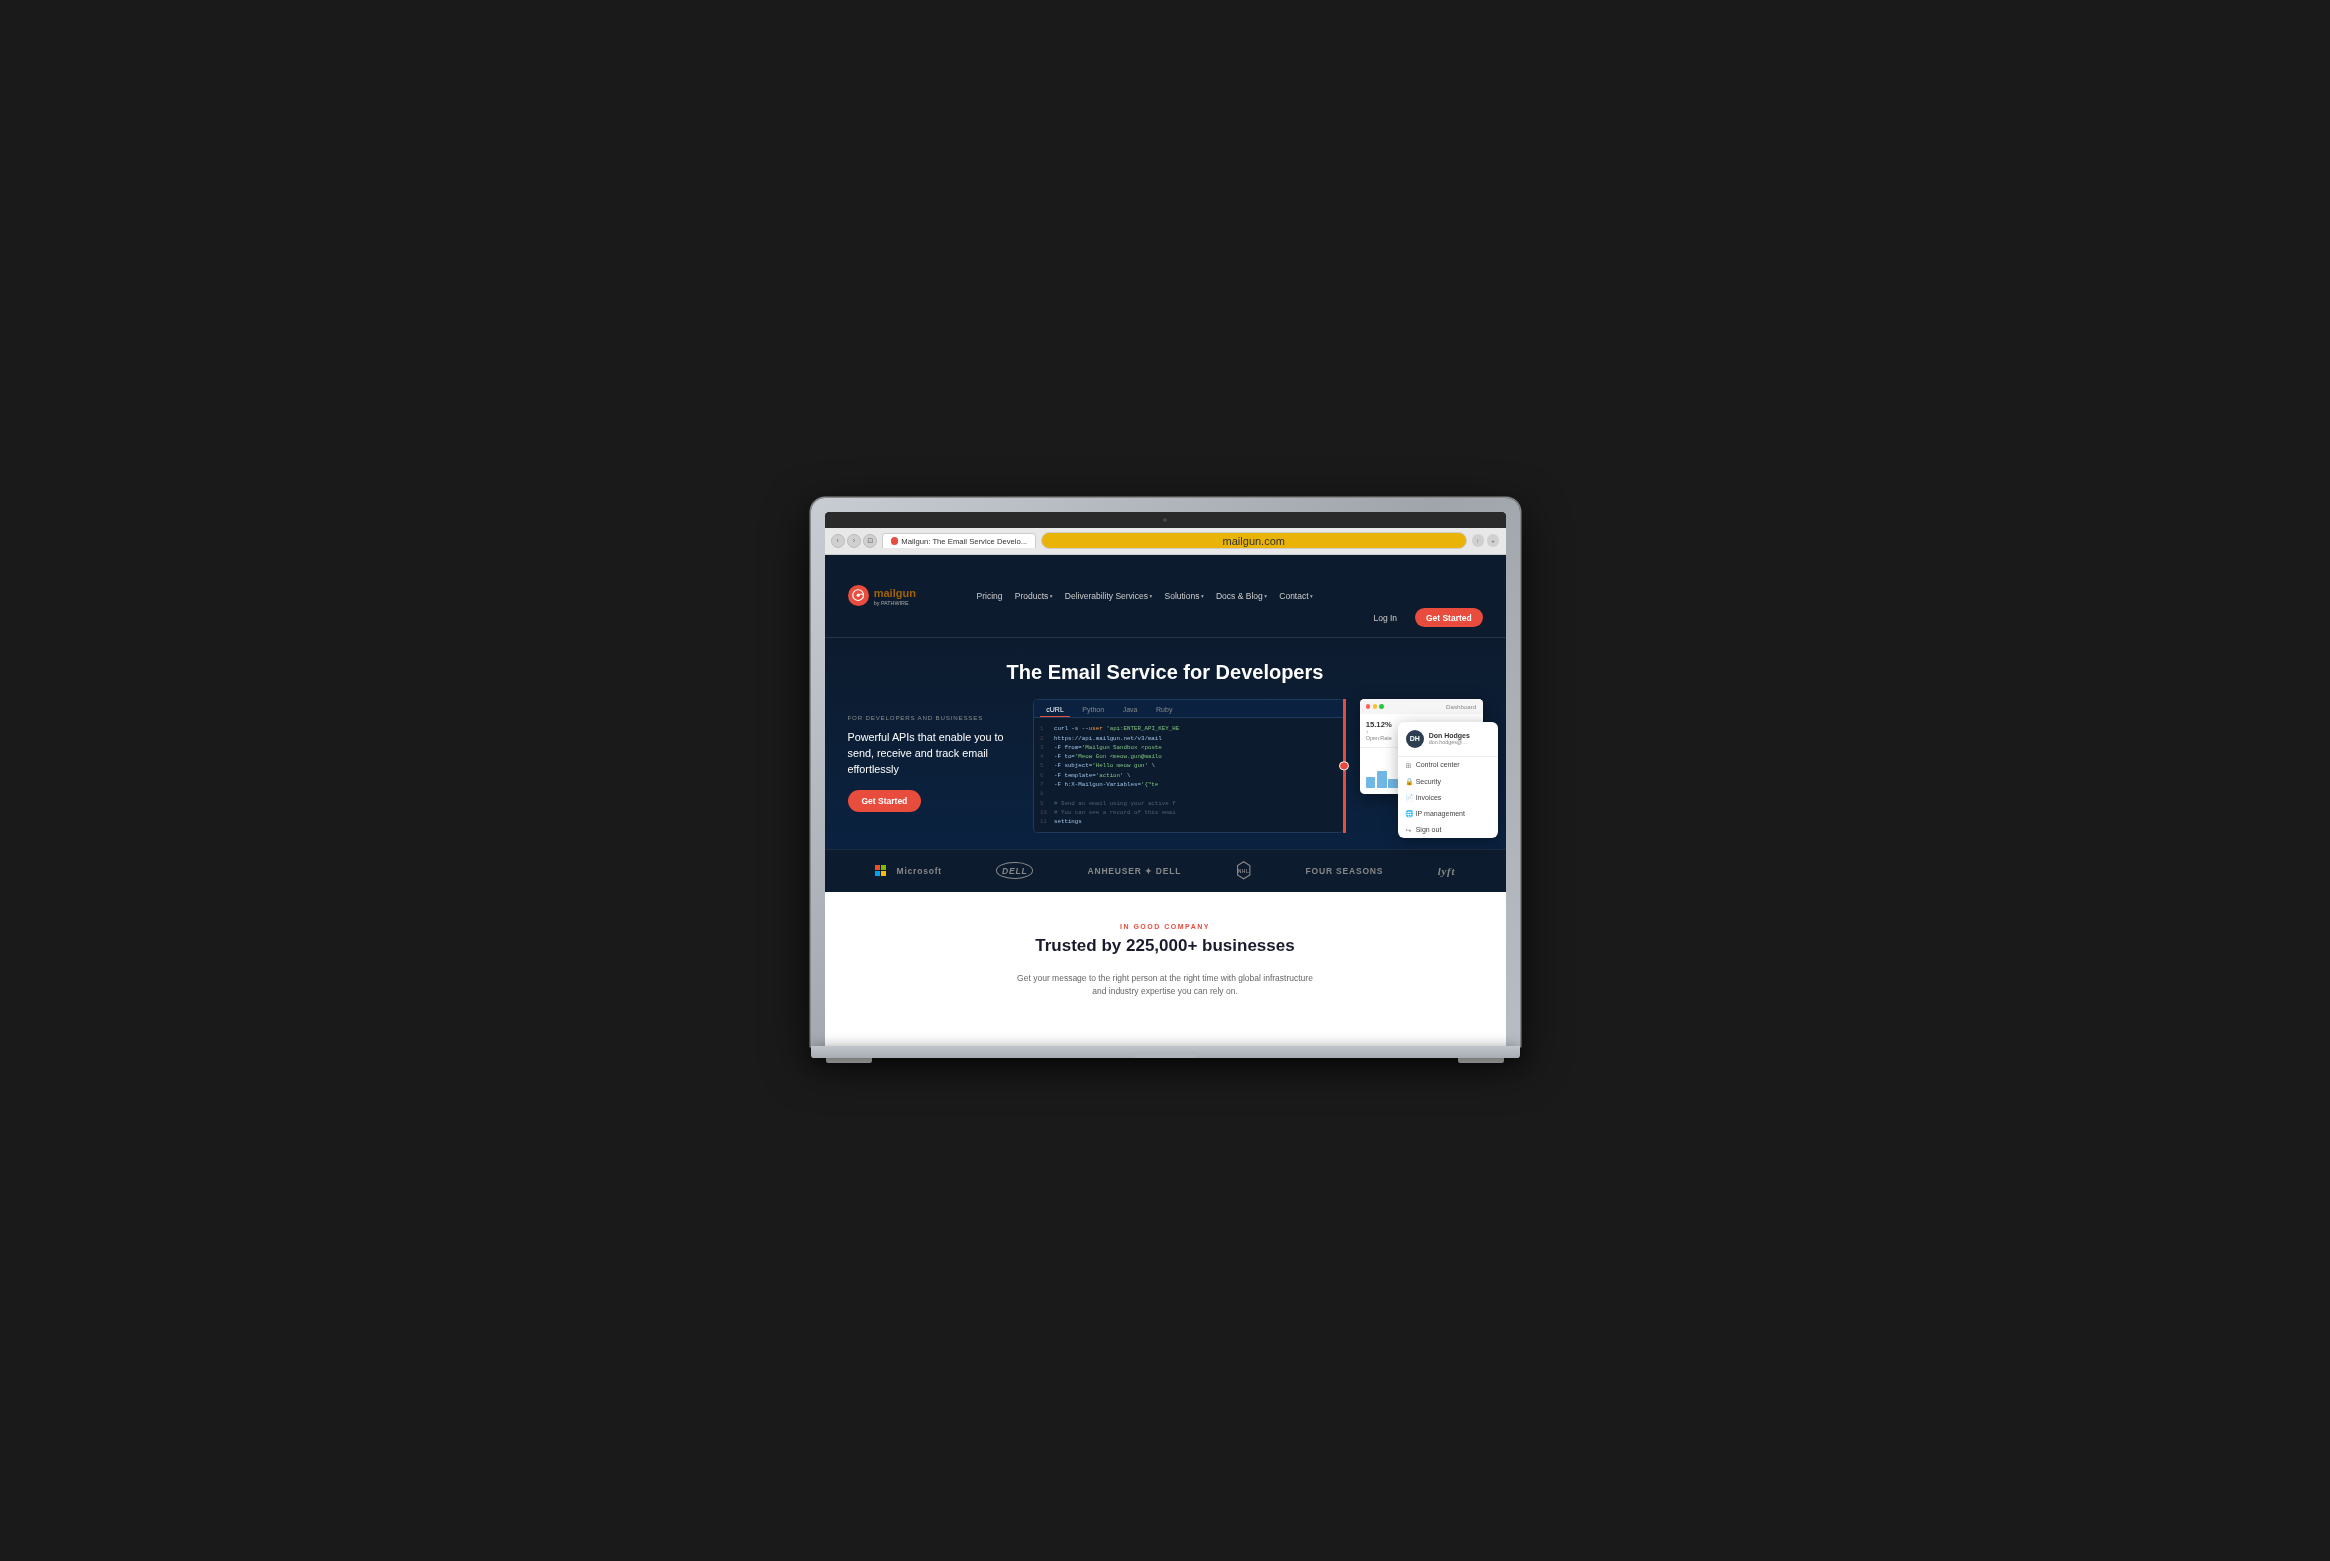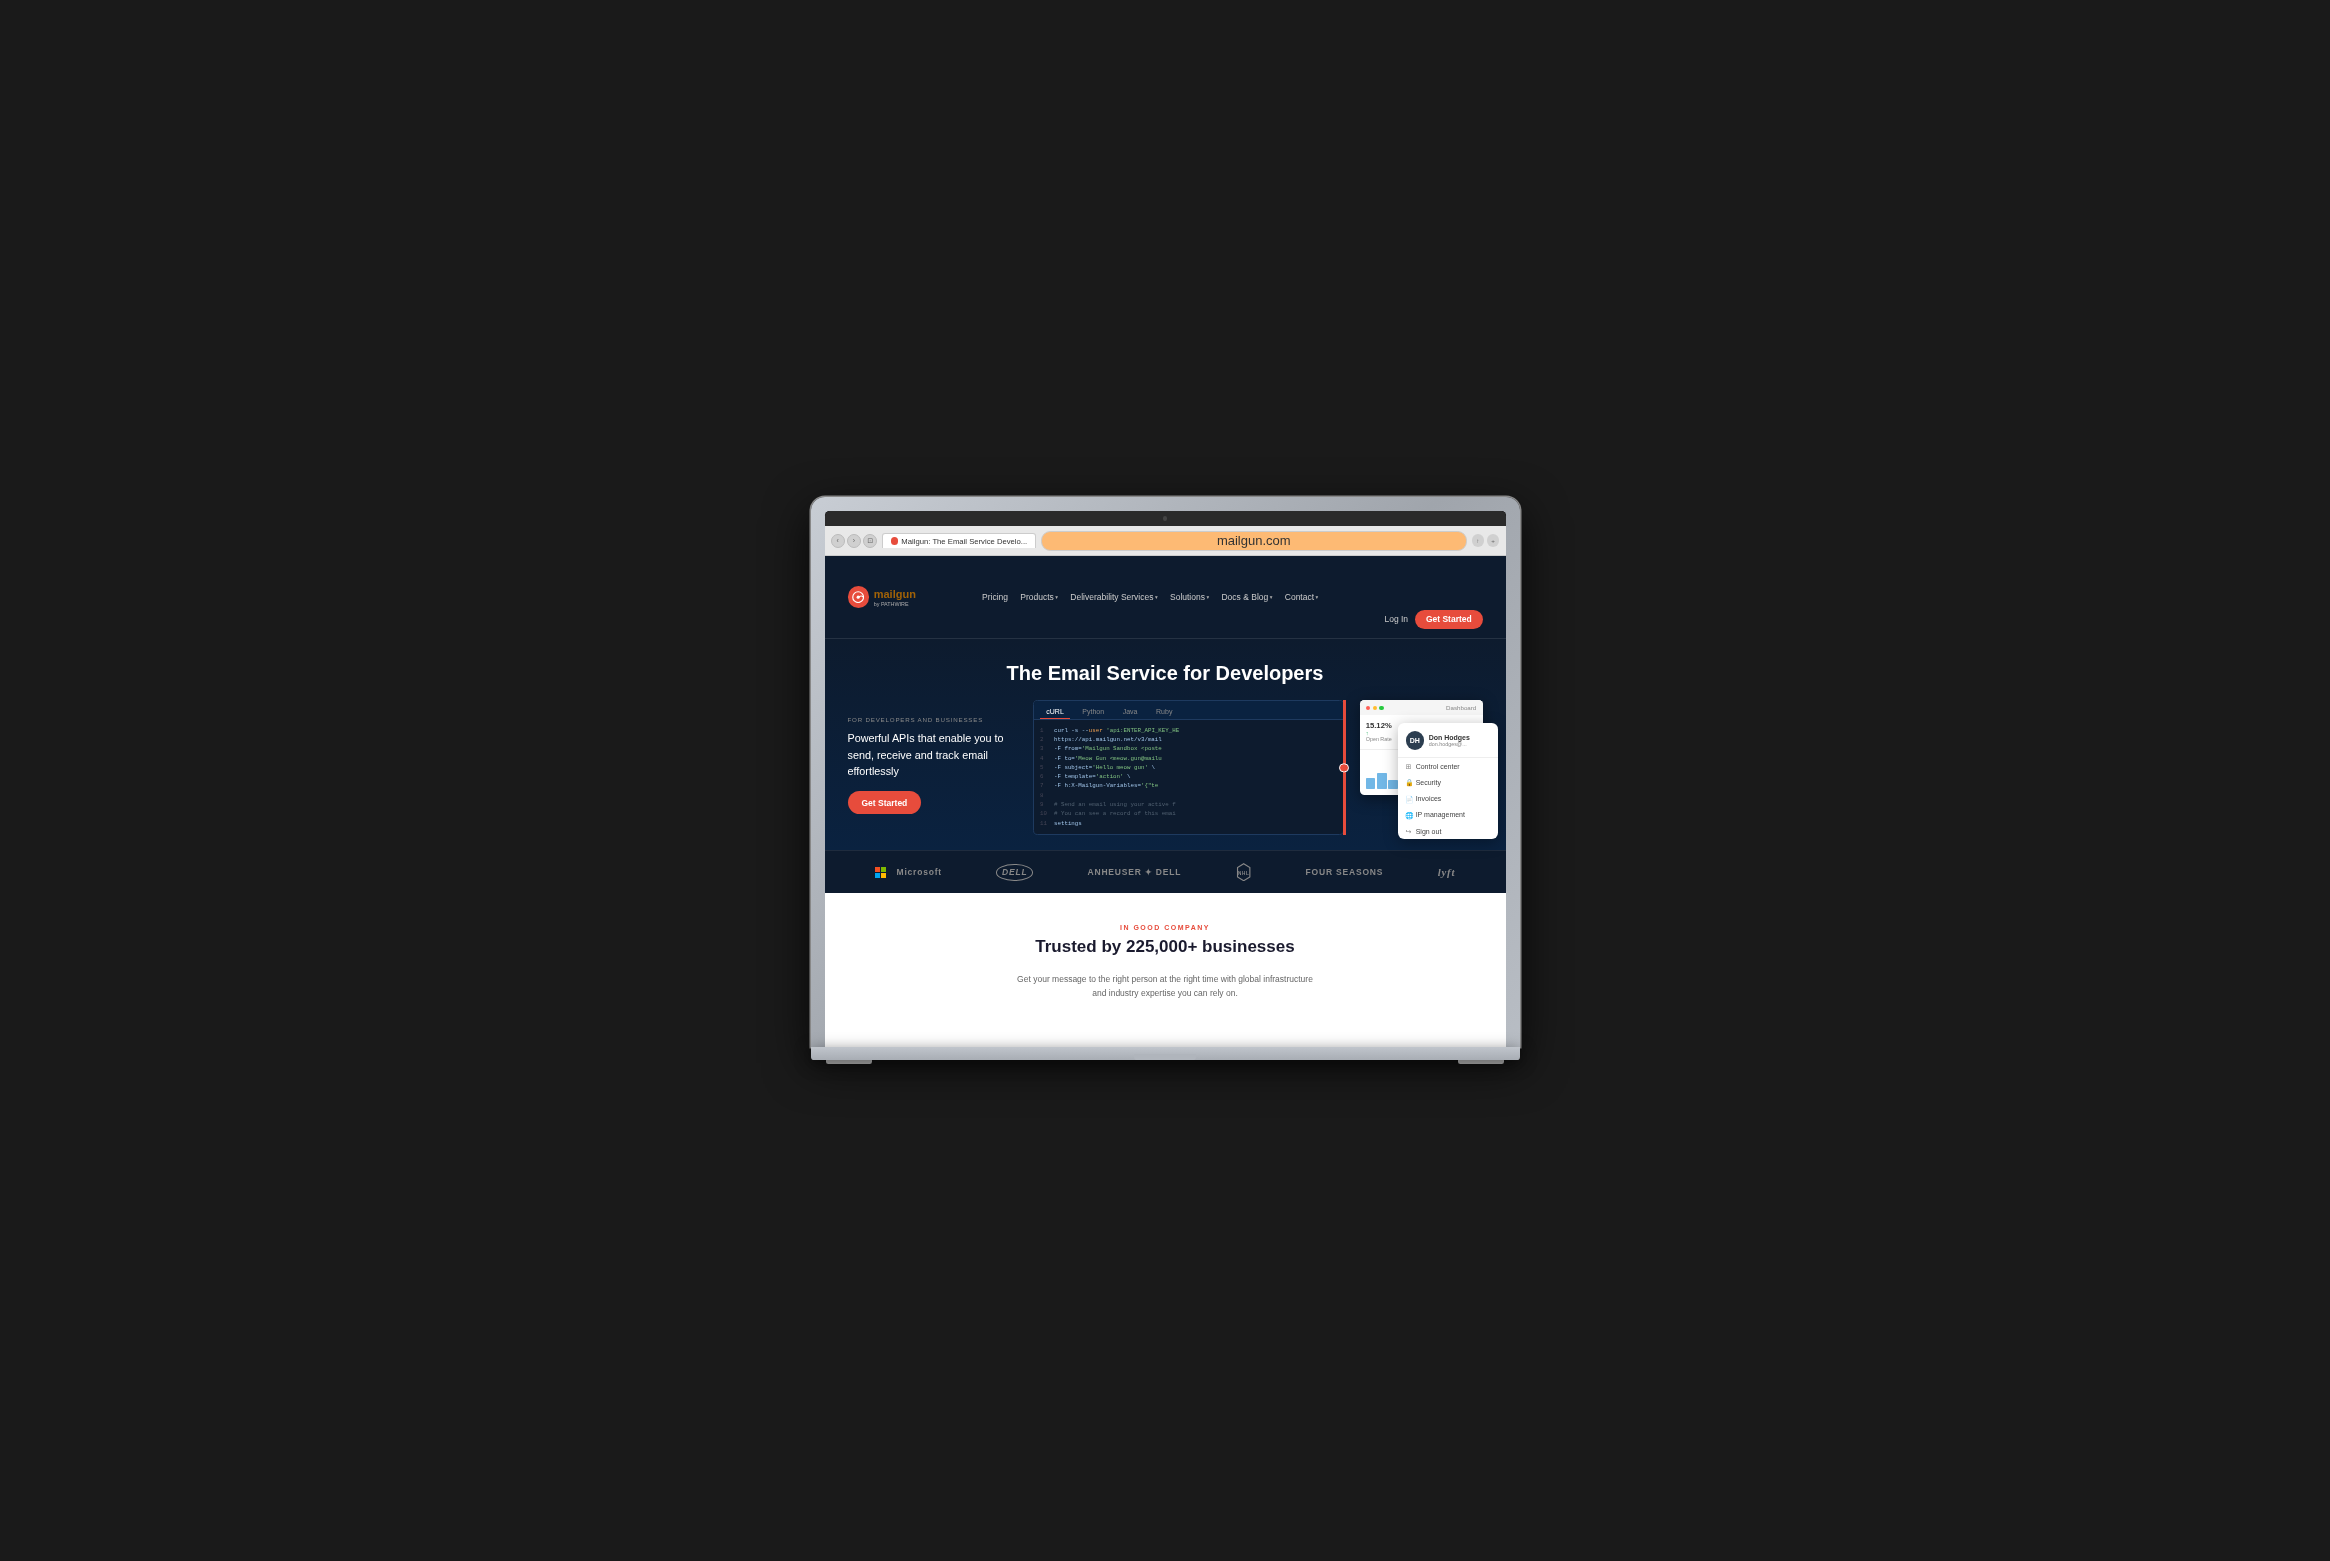"mailgun.com" .browser-address-bar { background: #fdba74 -> #eab308; font-size: 13px -> 11px }
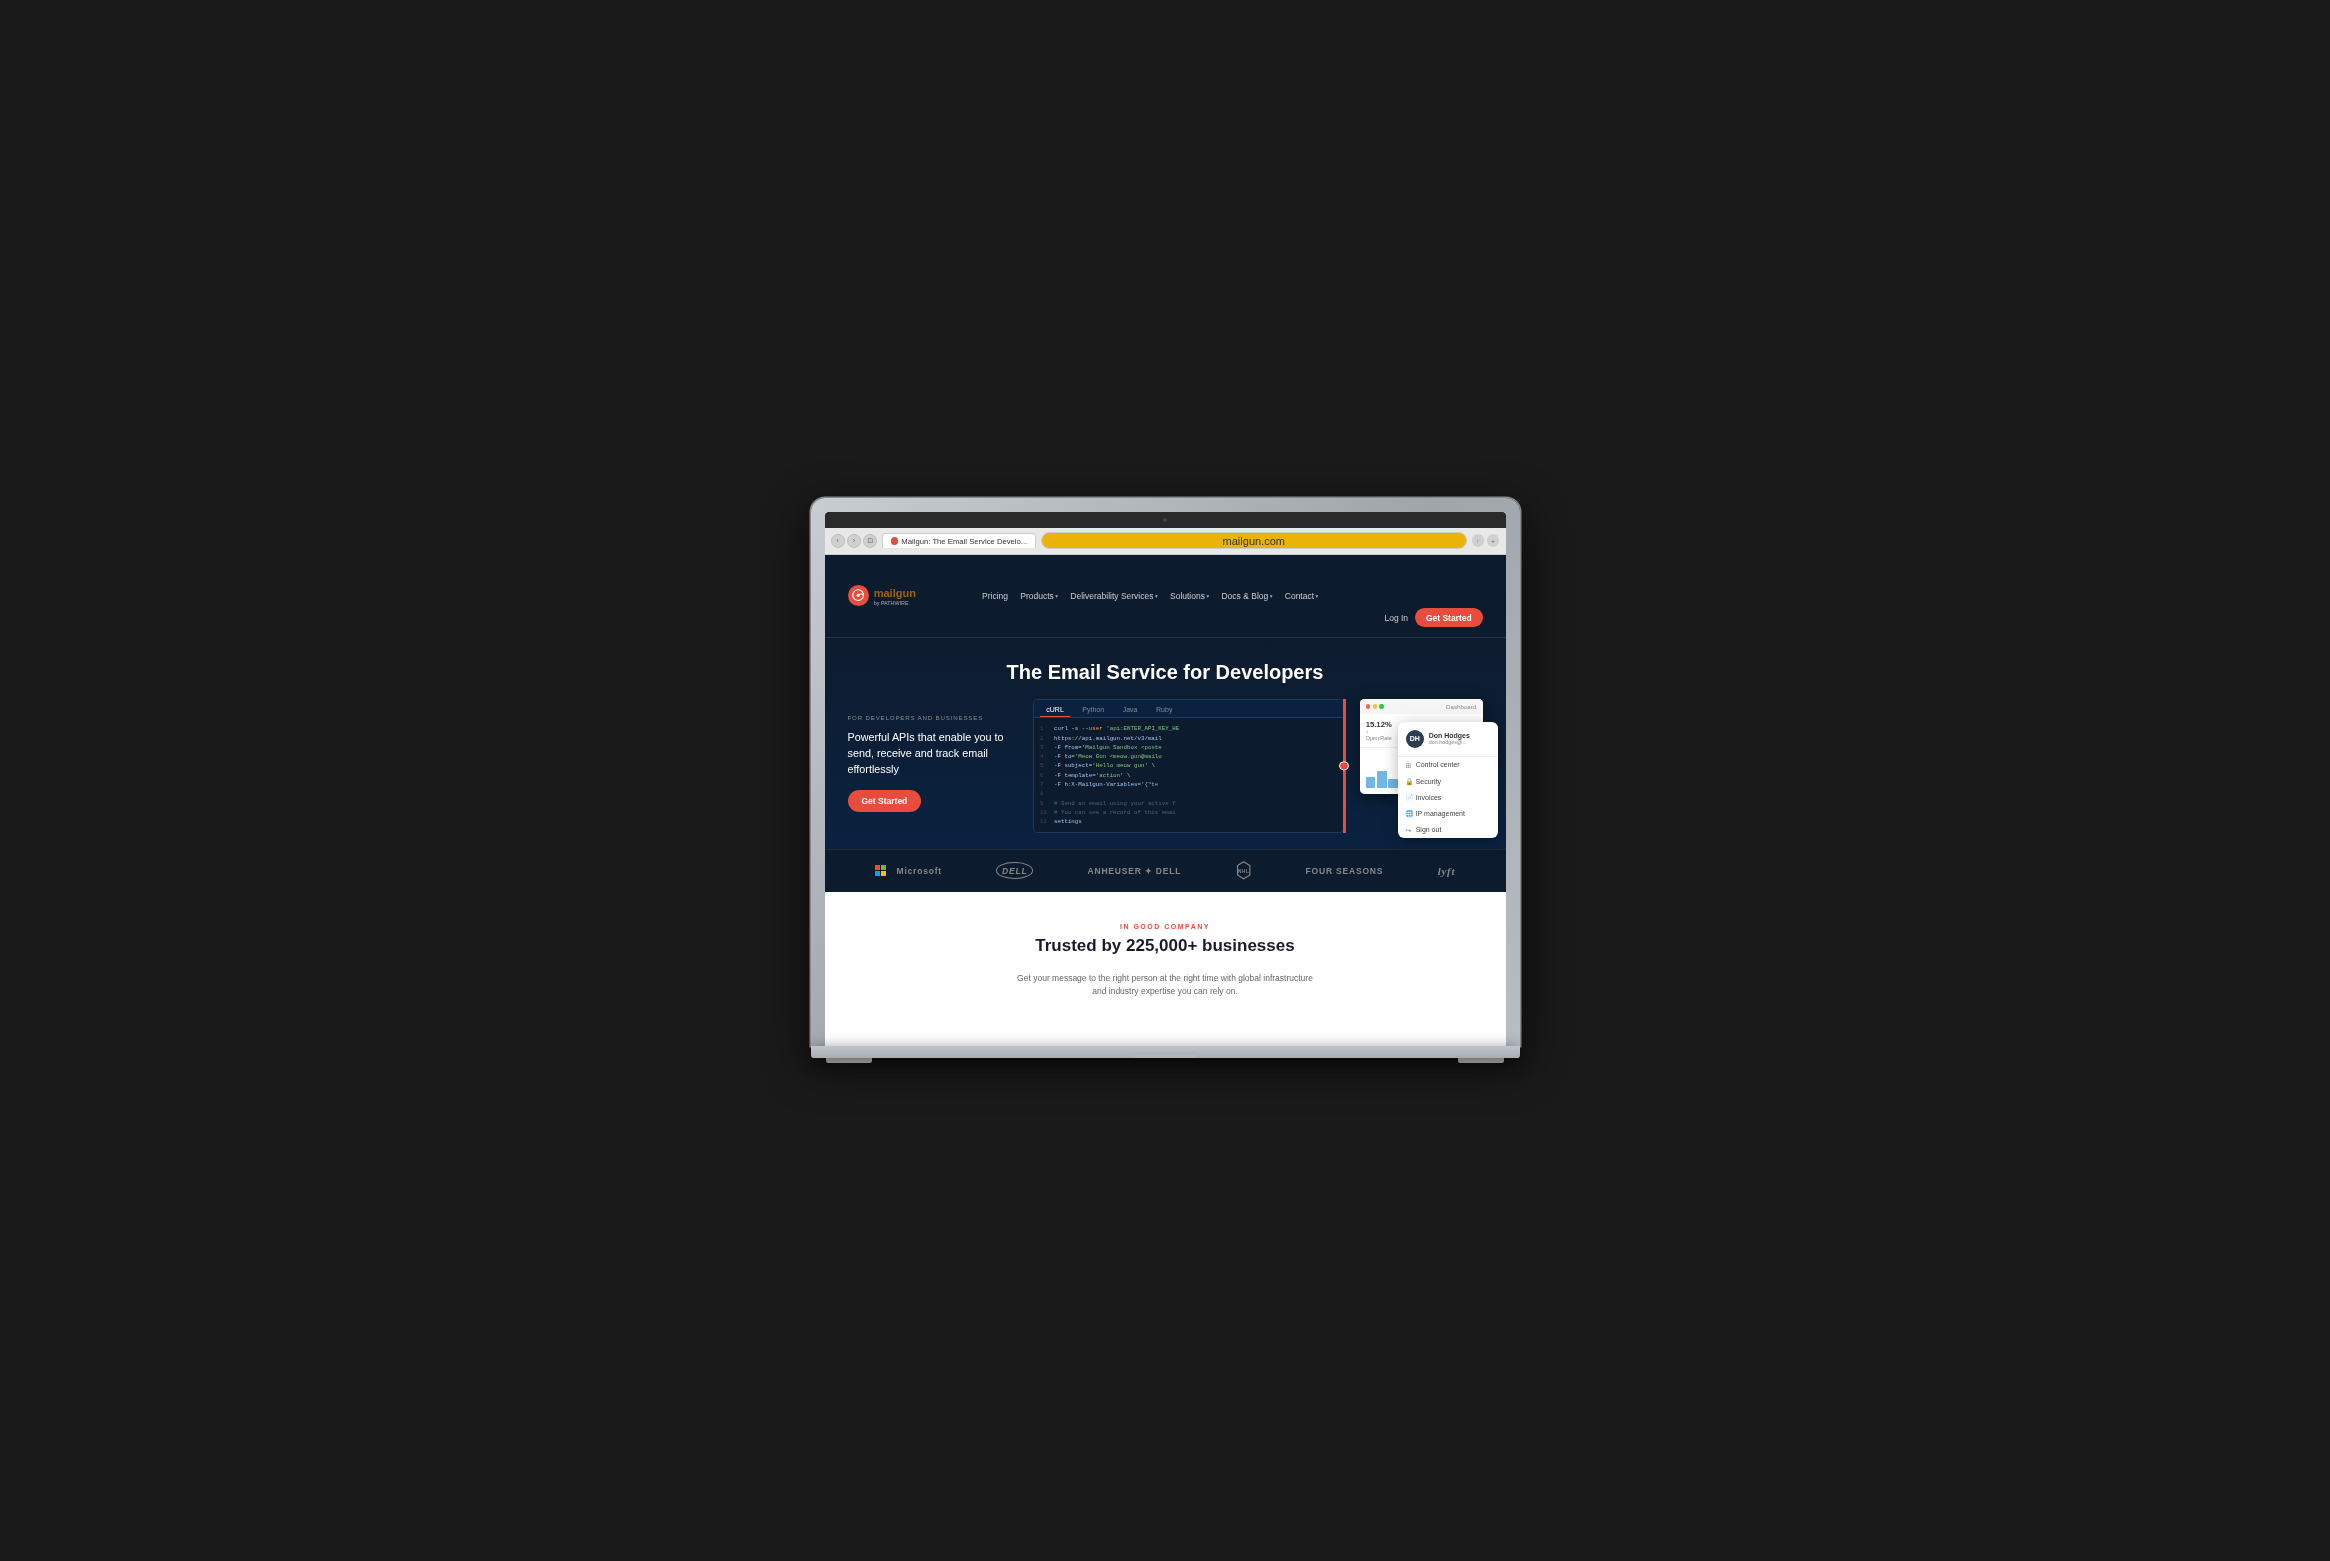"Log In" .nav-actions { gap: 7px -> 18px }
